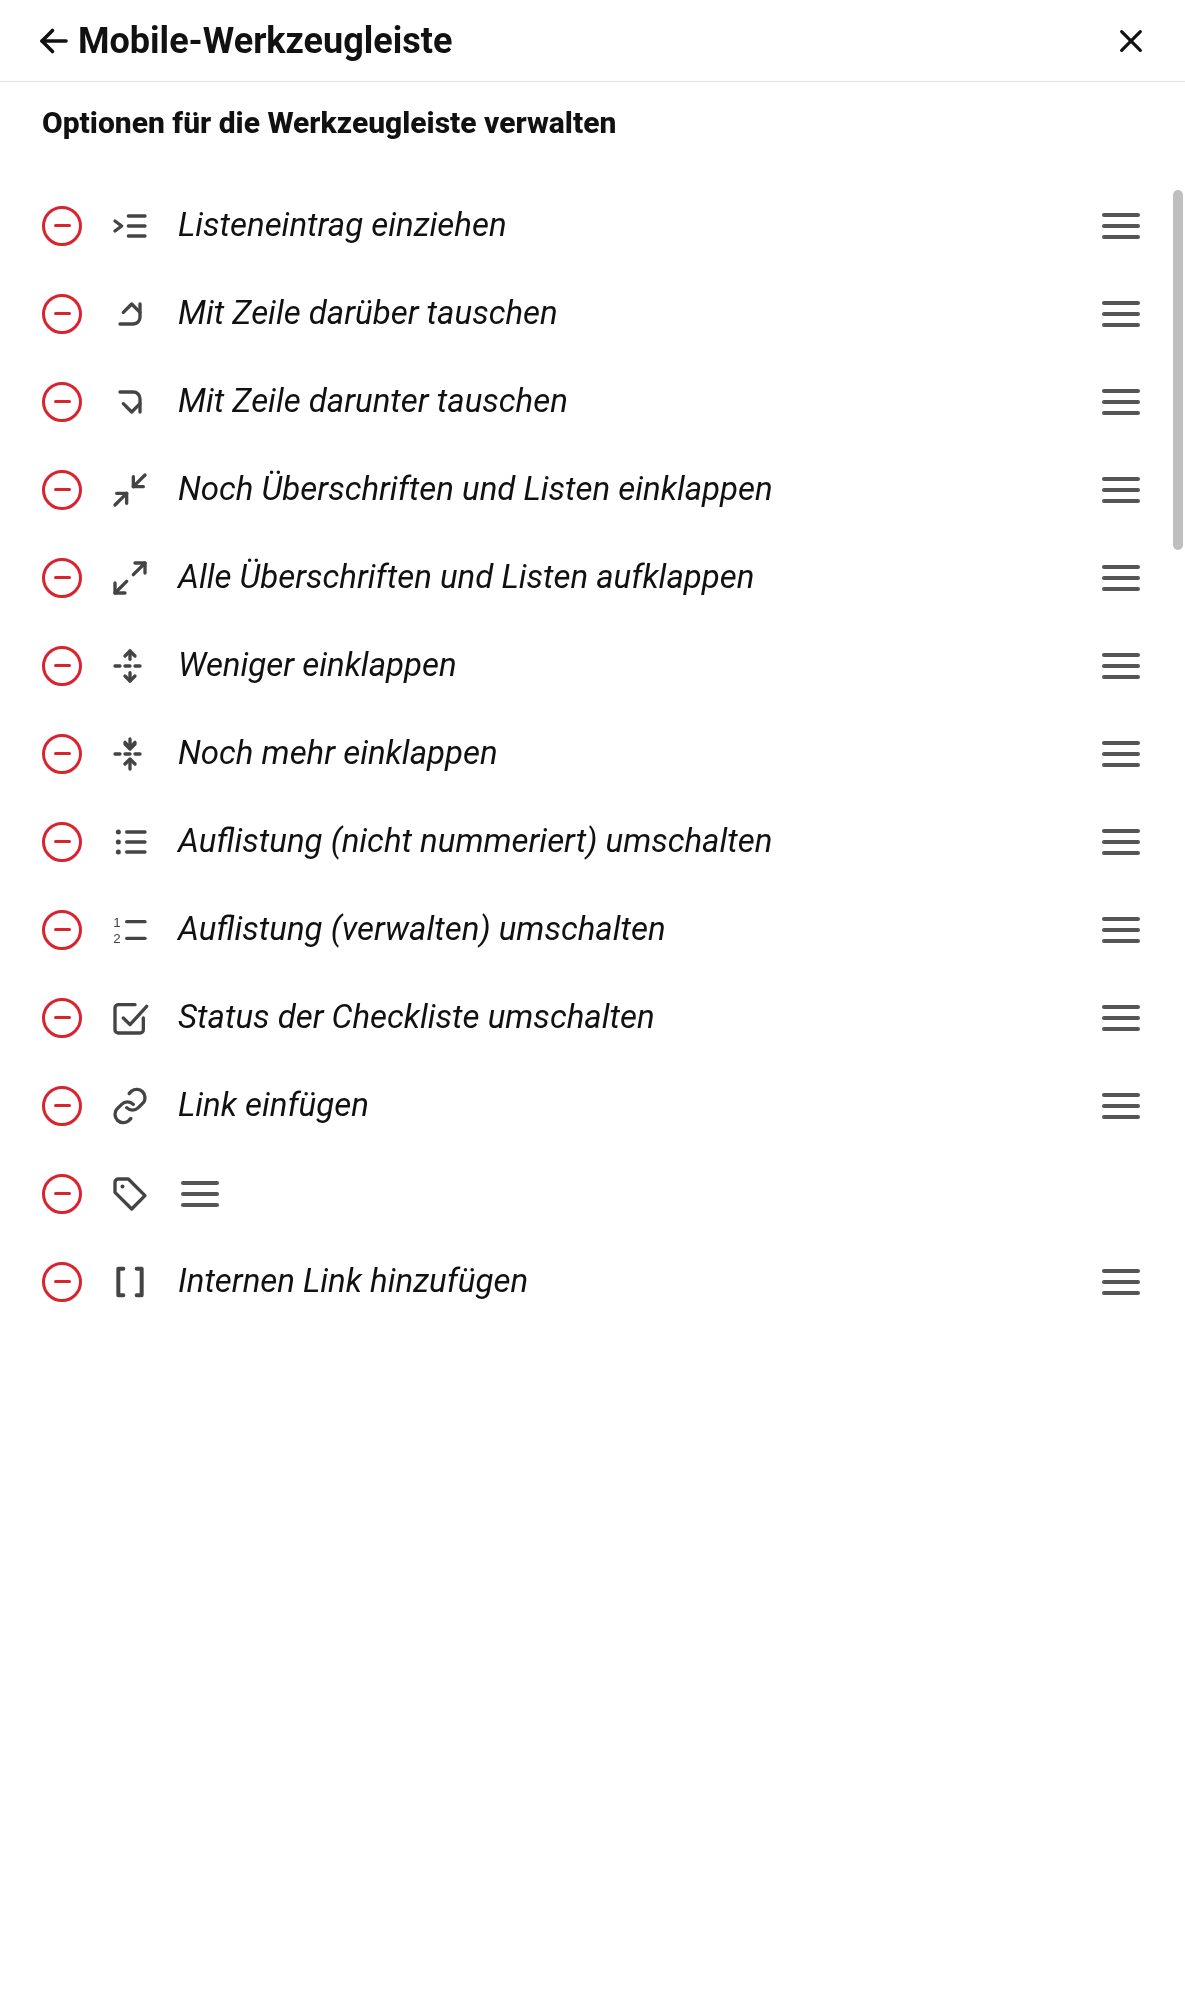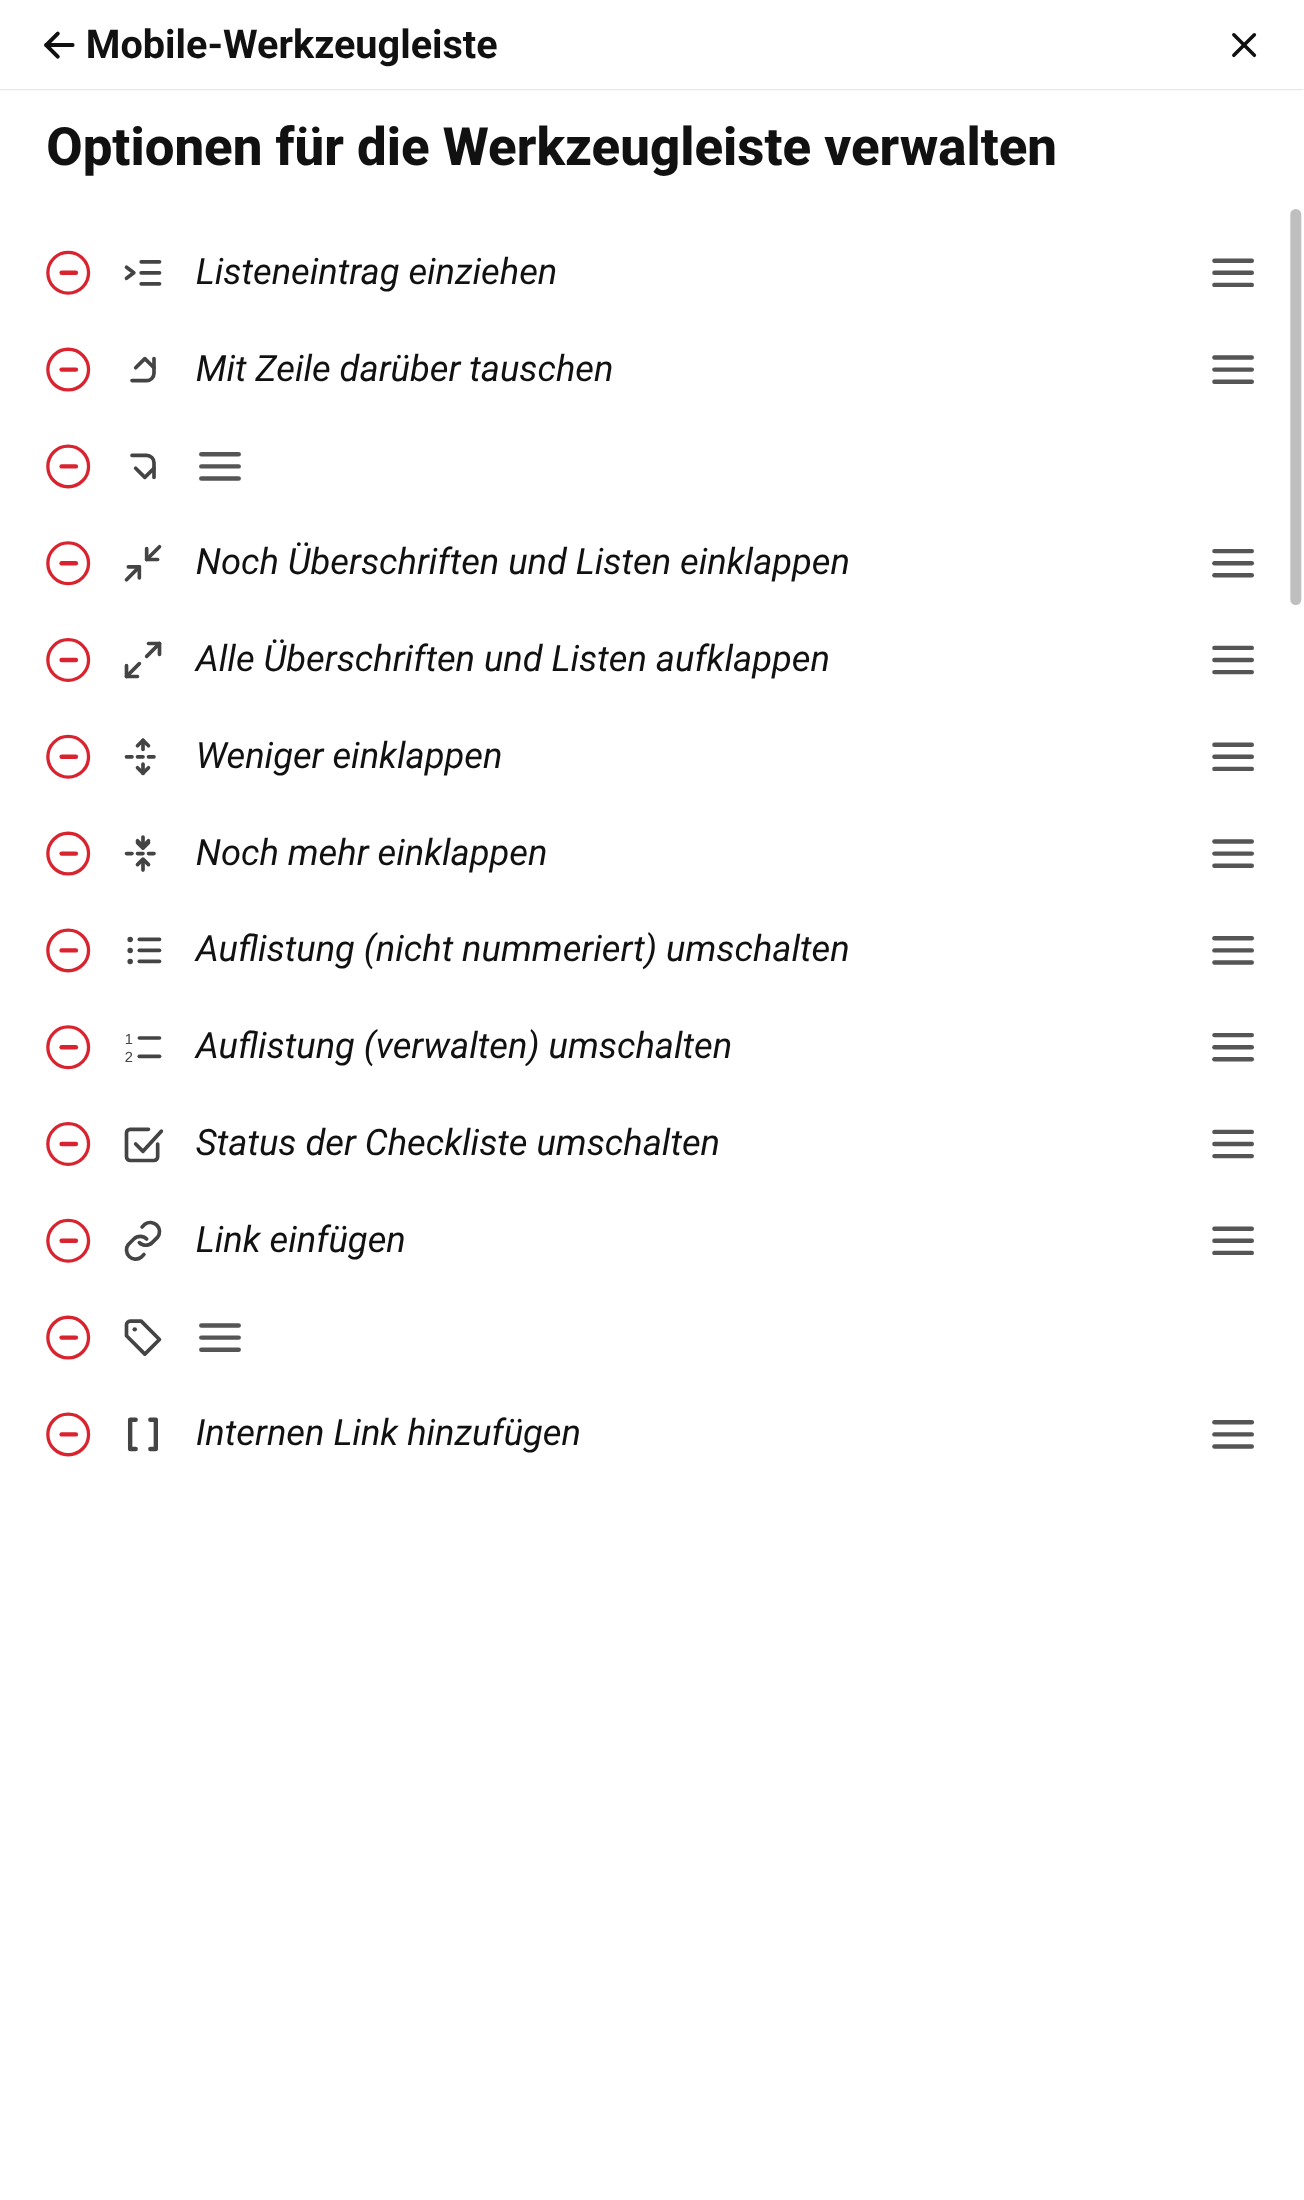"Optionen für die Werkzeugleiste" .section-title { font-size: 48px -> 30px }
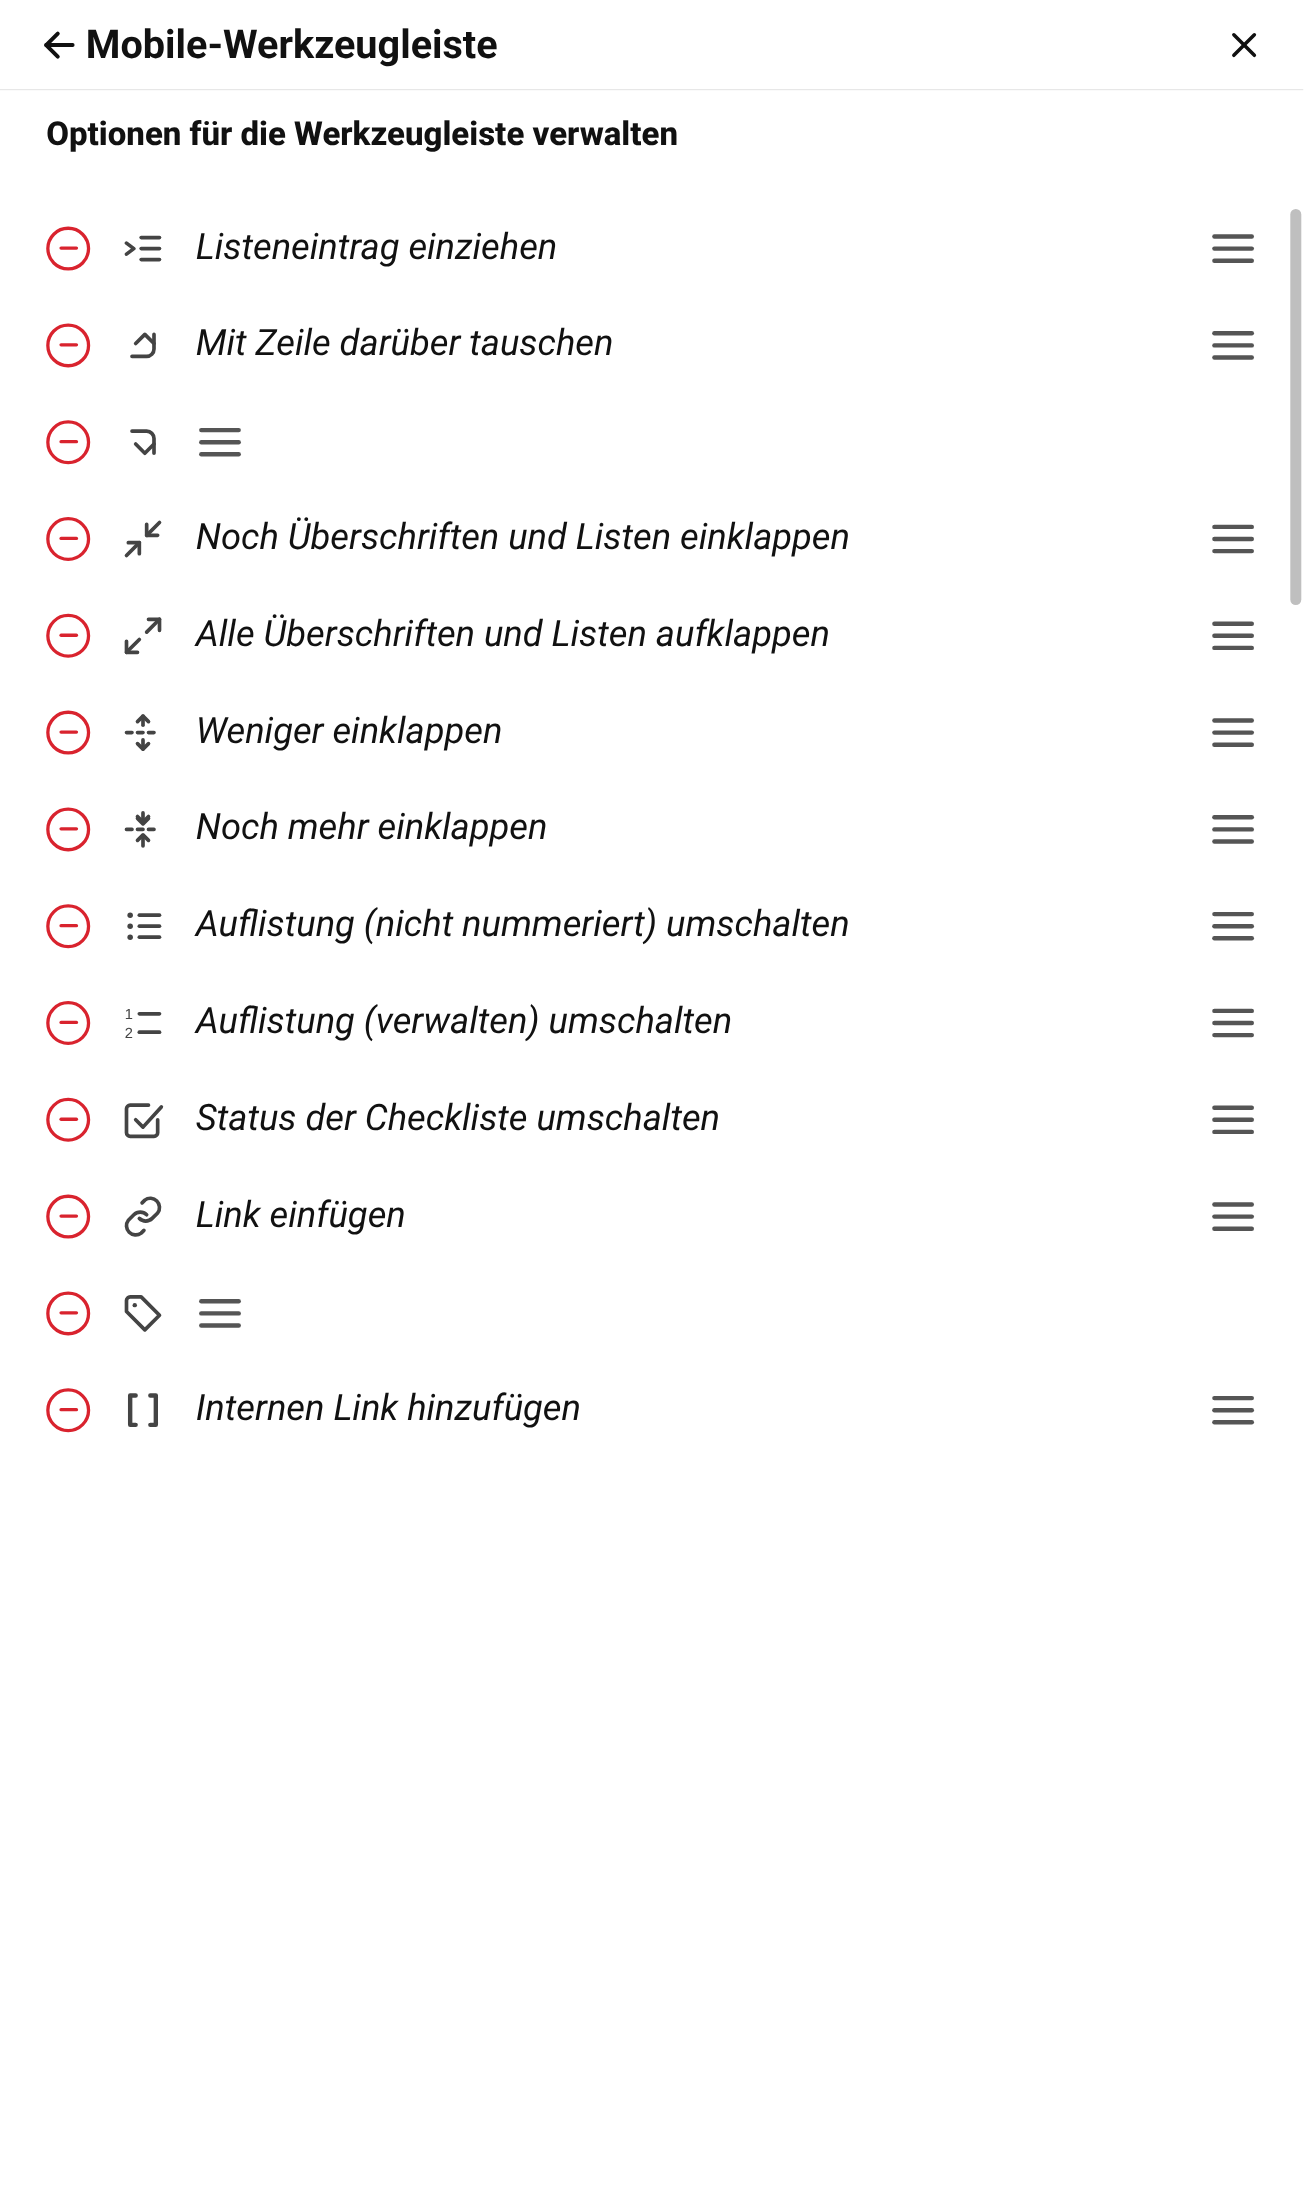"Mit Zeile darunter tauschen" div.label { html: none -> <div>Mit Zeile darunter tauschen</div> }
